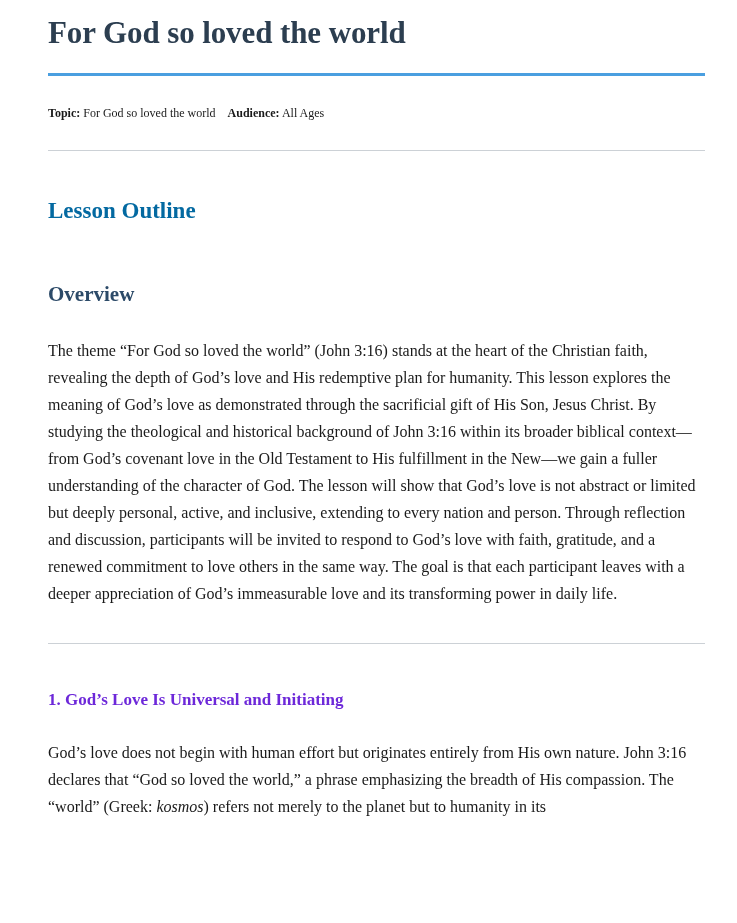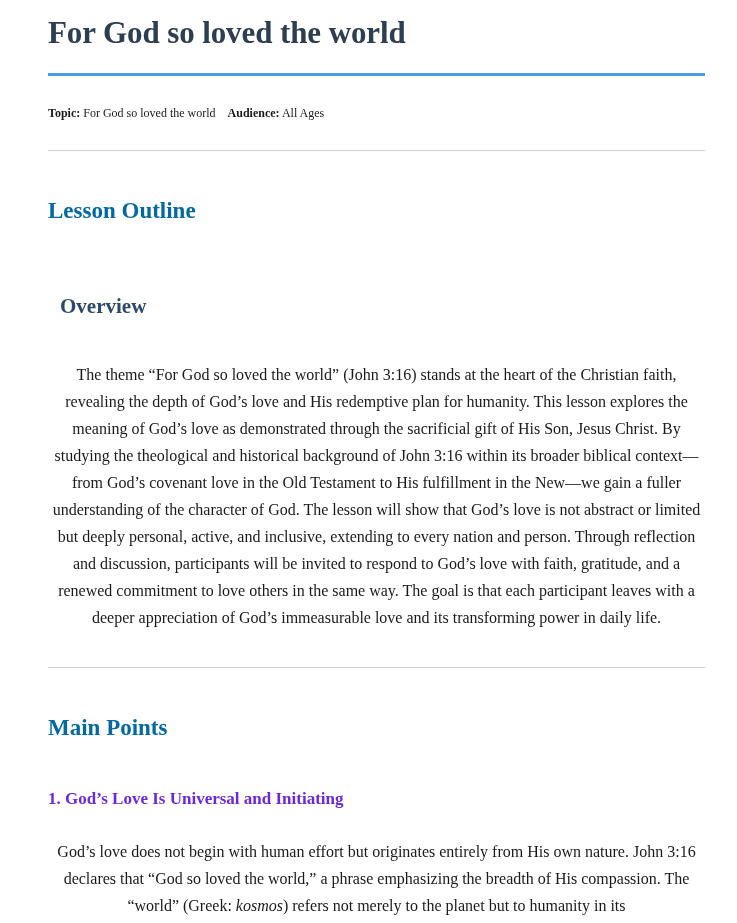"Overview" h3.sub-heading { margin: 12px -> 0 }
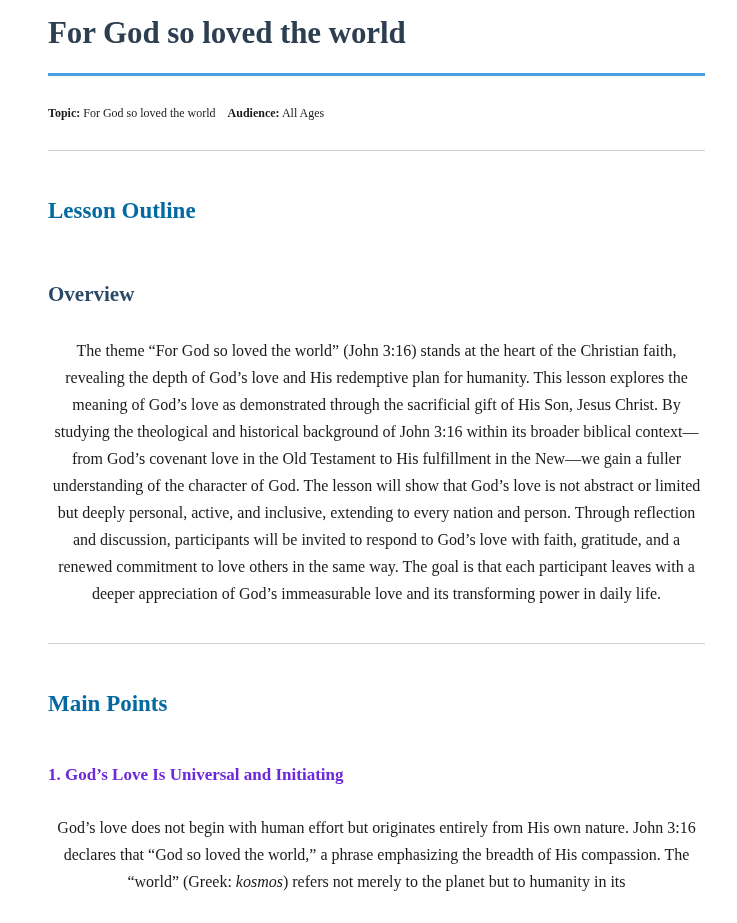"The theme “For God so" p.body-text { text-align: center -> left }
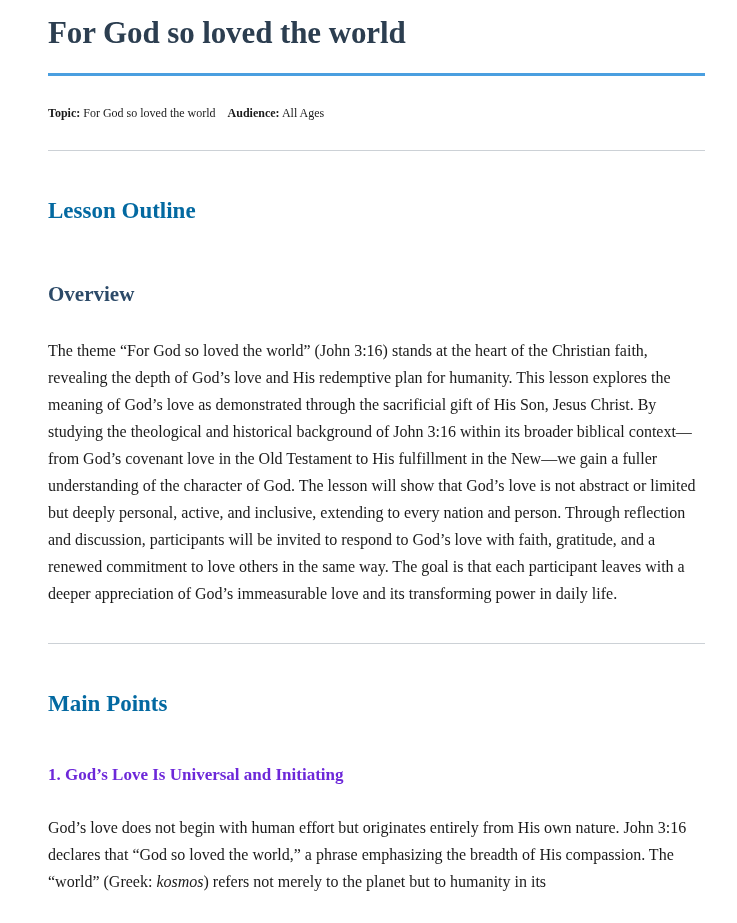"Main Points" h2.section-heading { html: <h2>Main Points</h2> -> none }
